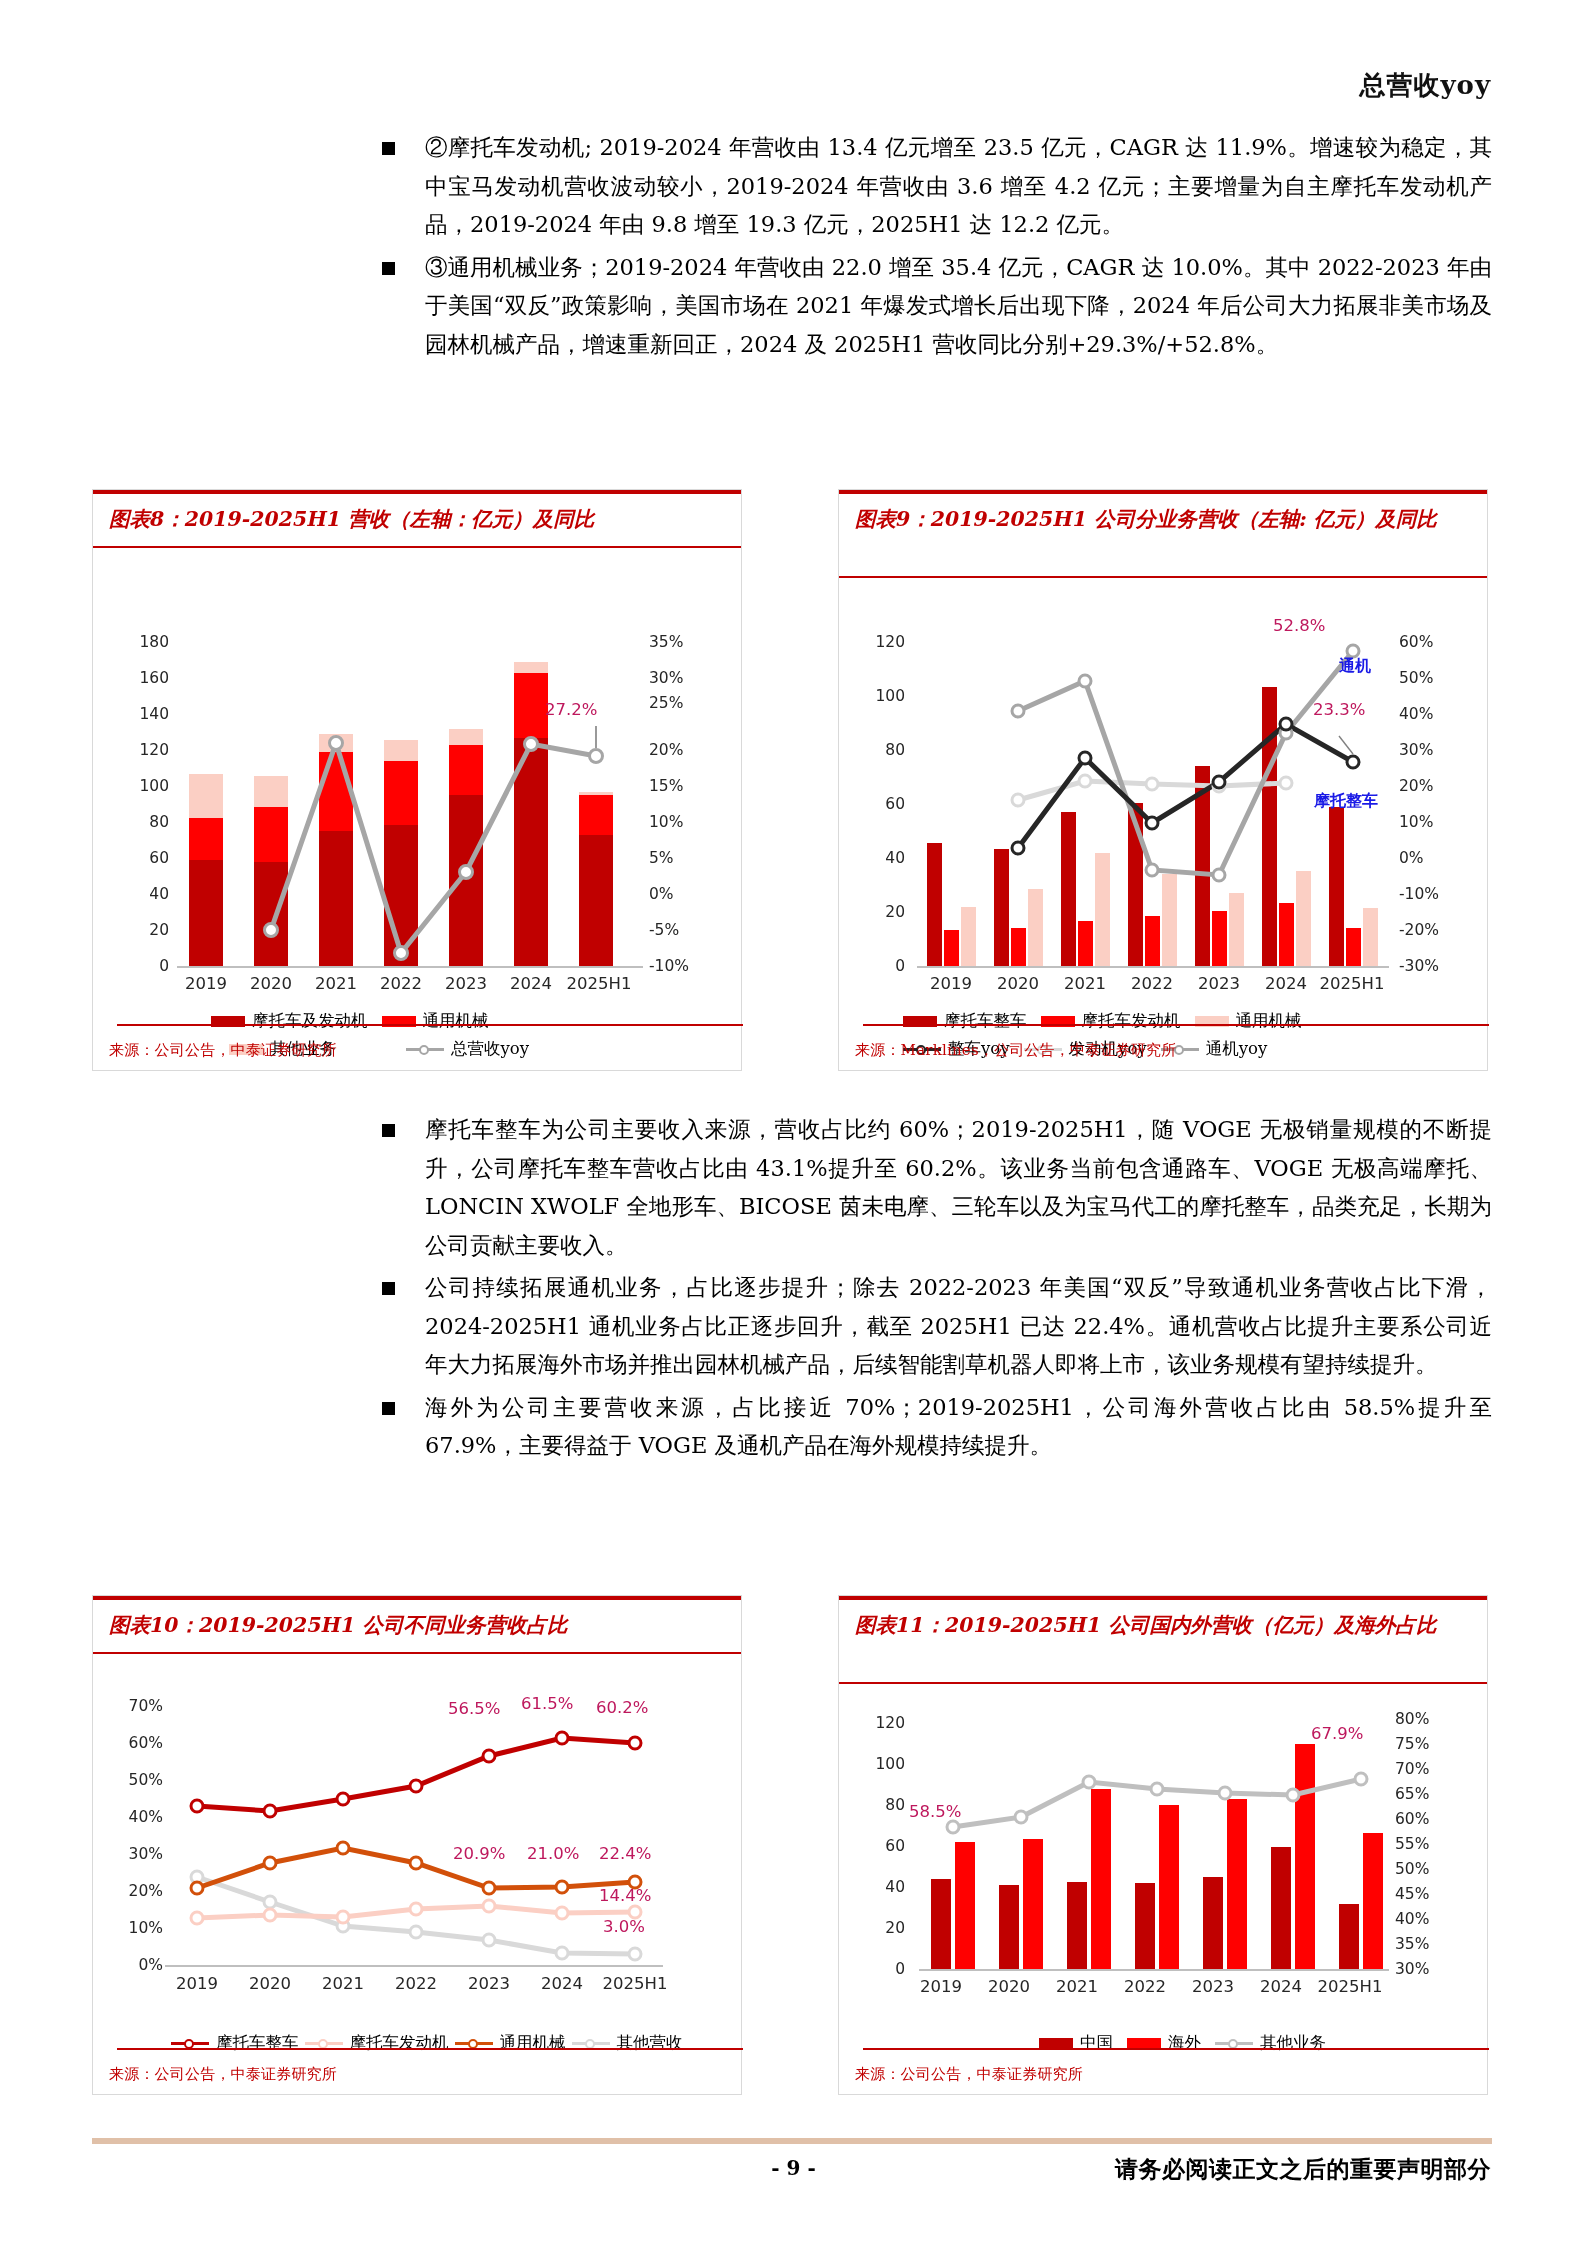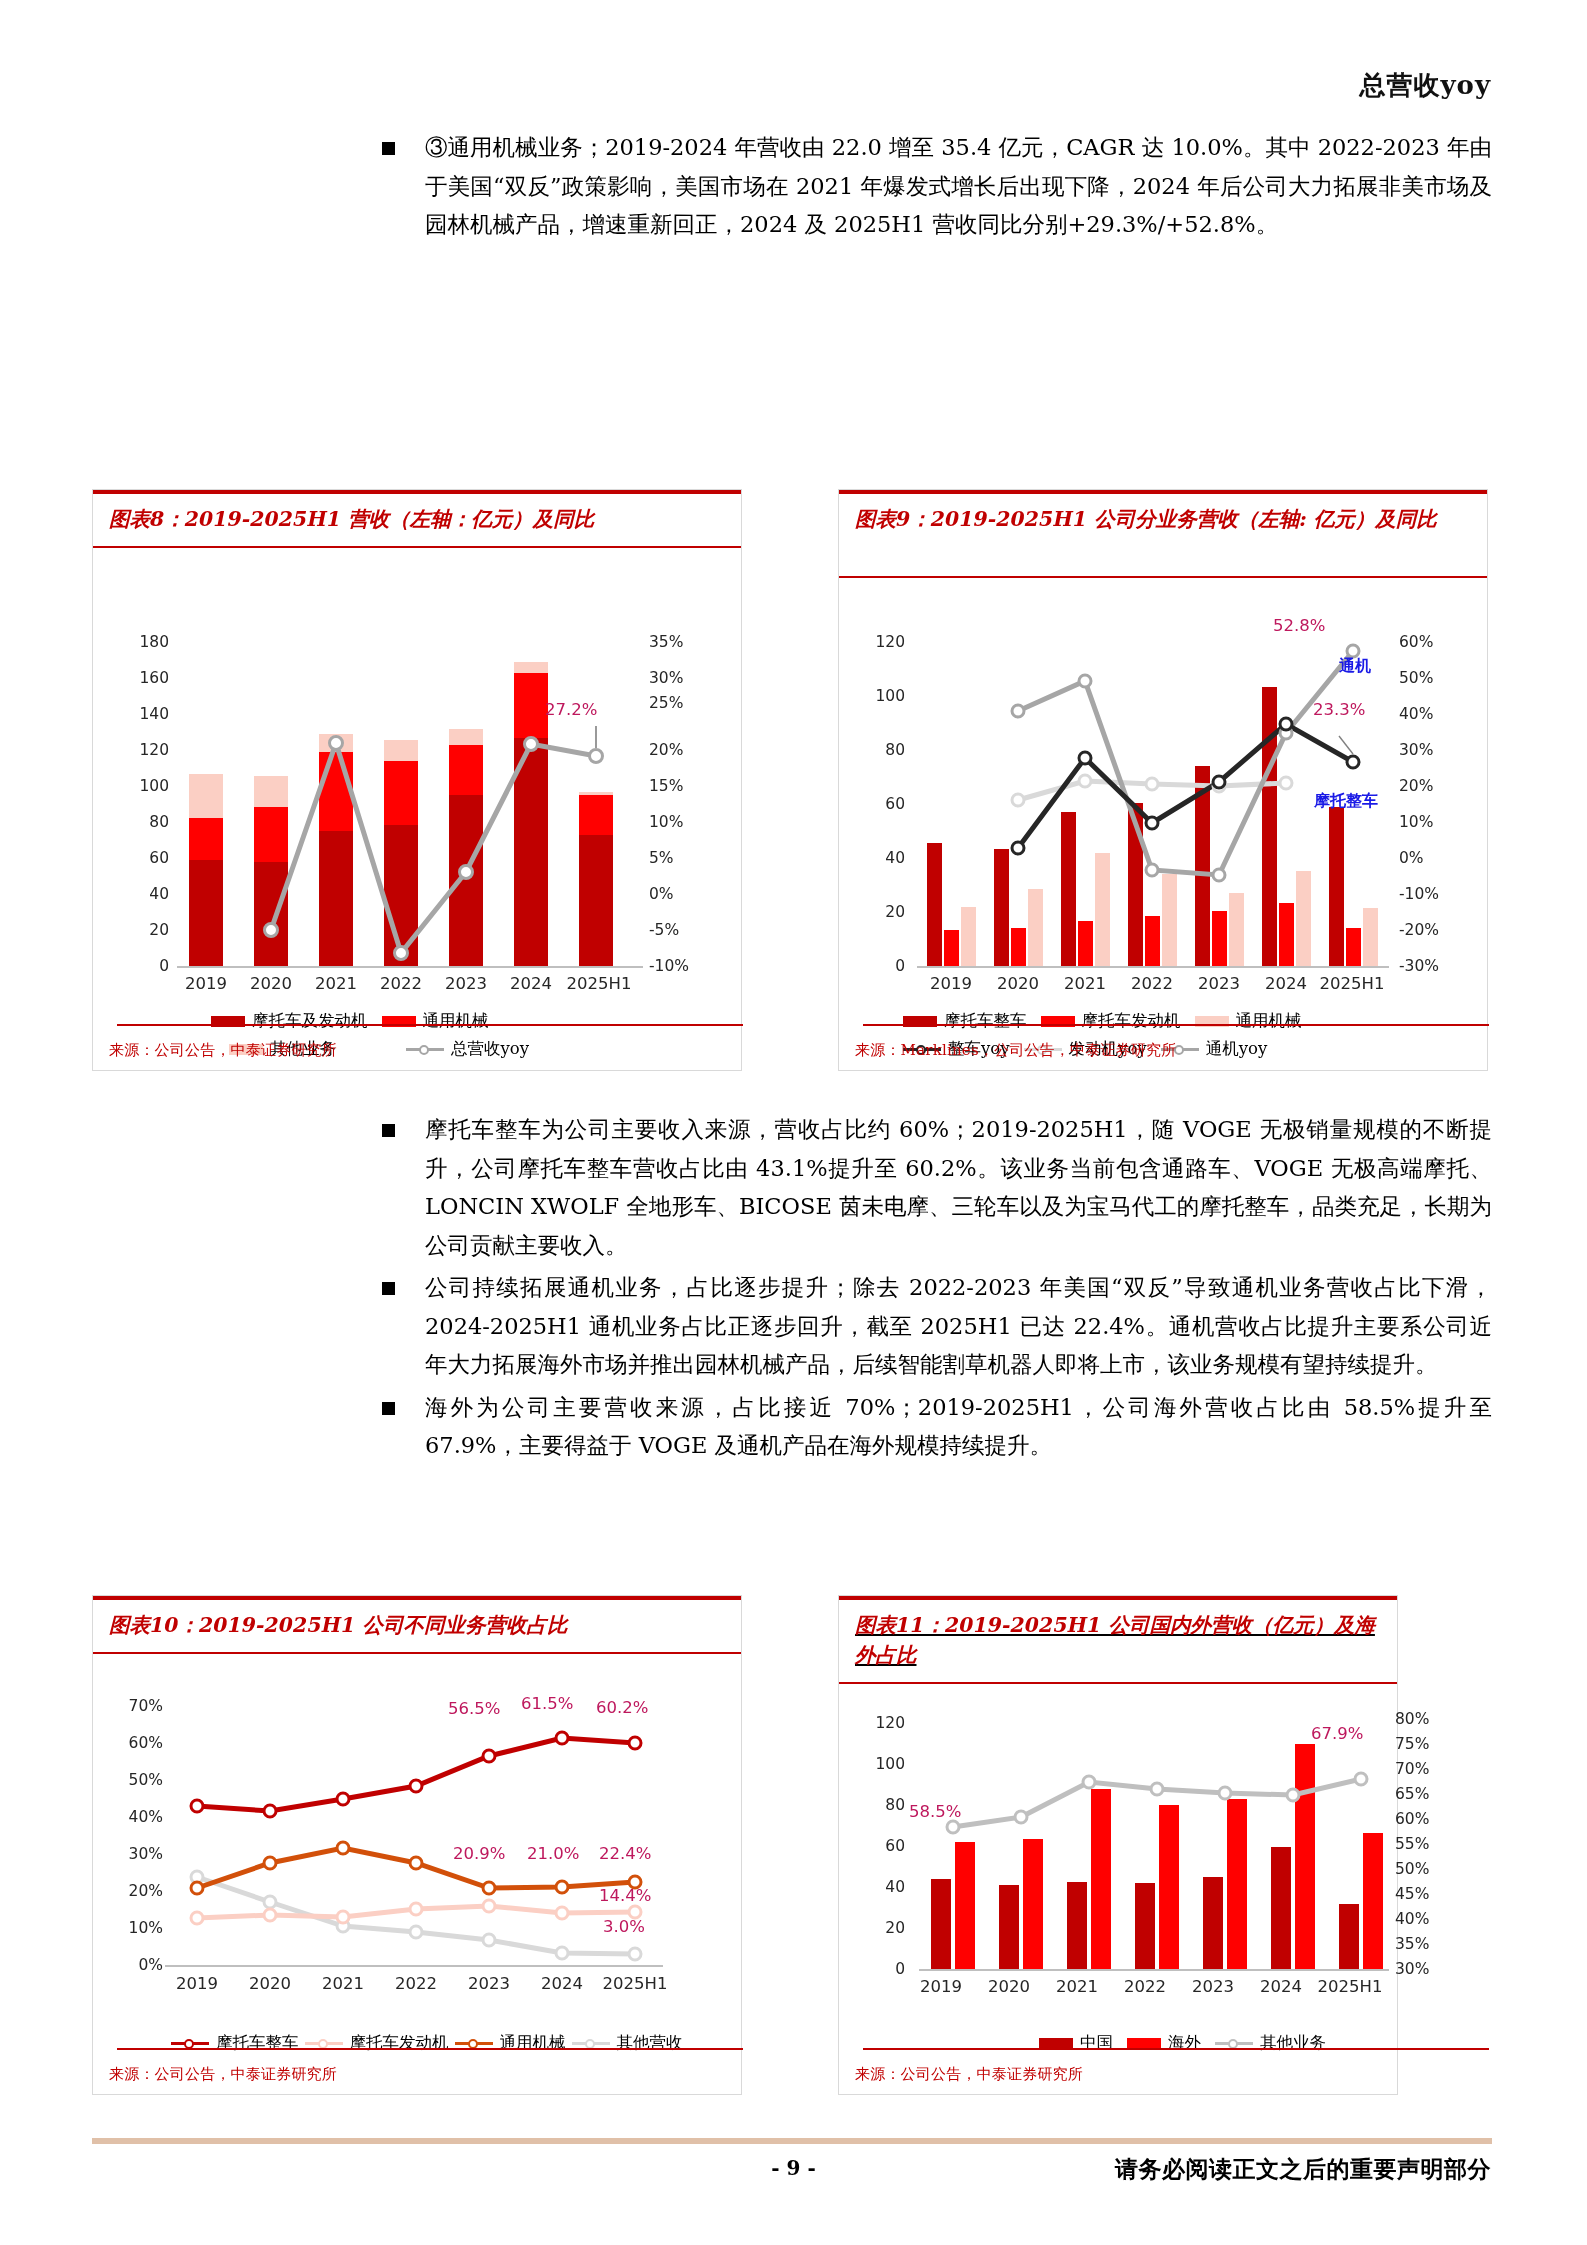"②摩托车发动机; 2019-2024 年营收由 13.4 亿元增至" div.bullet-row { html: none -> <div> <div></div> <div>②摩托车发动机; 2019-2024 年营收由 13.4 亿元增至 23.5 亿元，CAGR 达 11.9%。增速较为稳定，其中宝马发动机营收波动较小，2019-2024 年营收由 3.6 增至 4.2 亿元；主要增量为自主摩托车发动机产品，2019-2024 年由 9.8 增至 19.3 亿元，2025H1 达 12.2 亿元。</div> </div> }
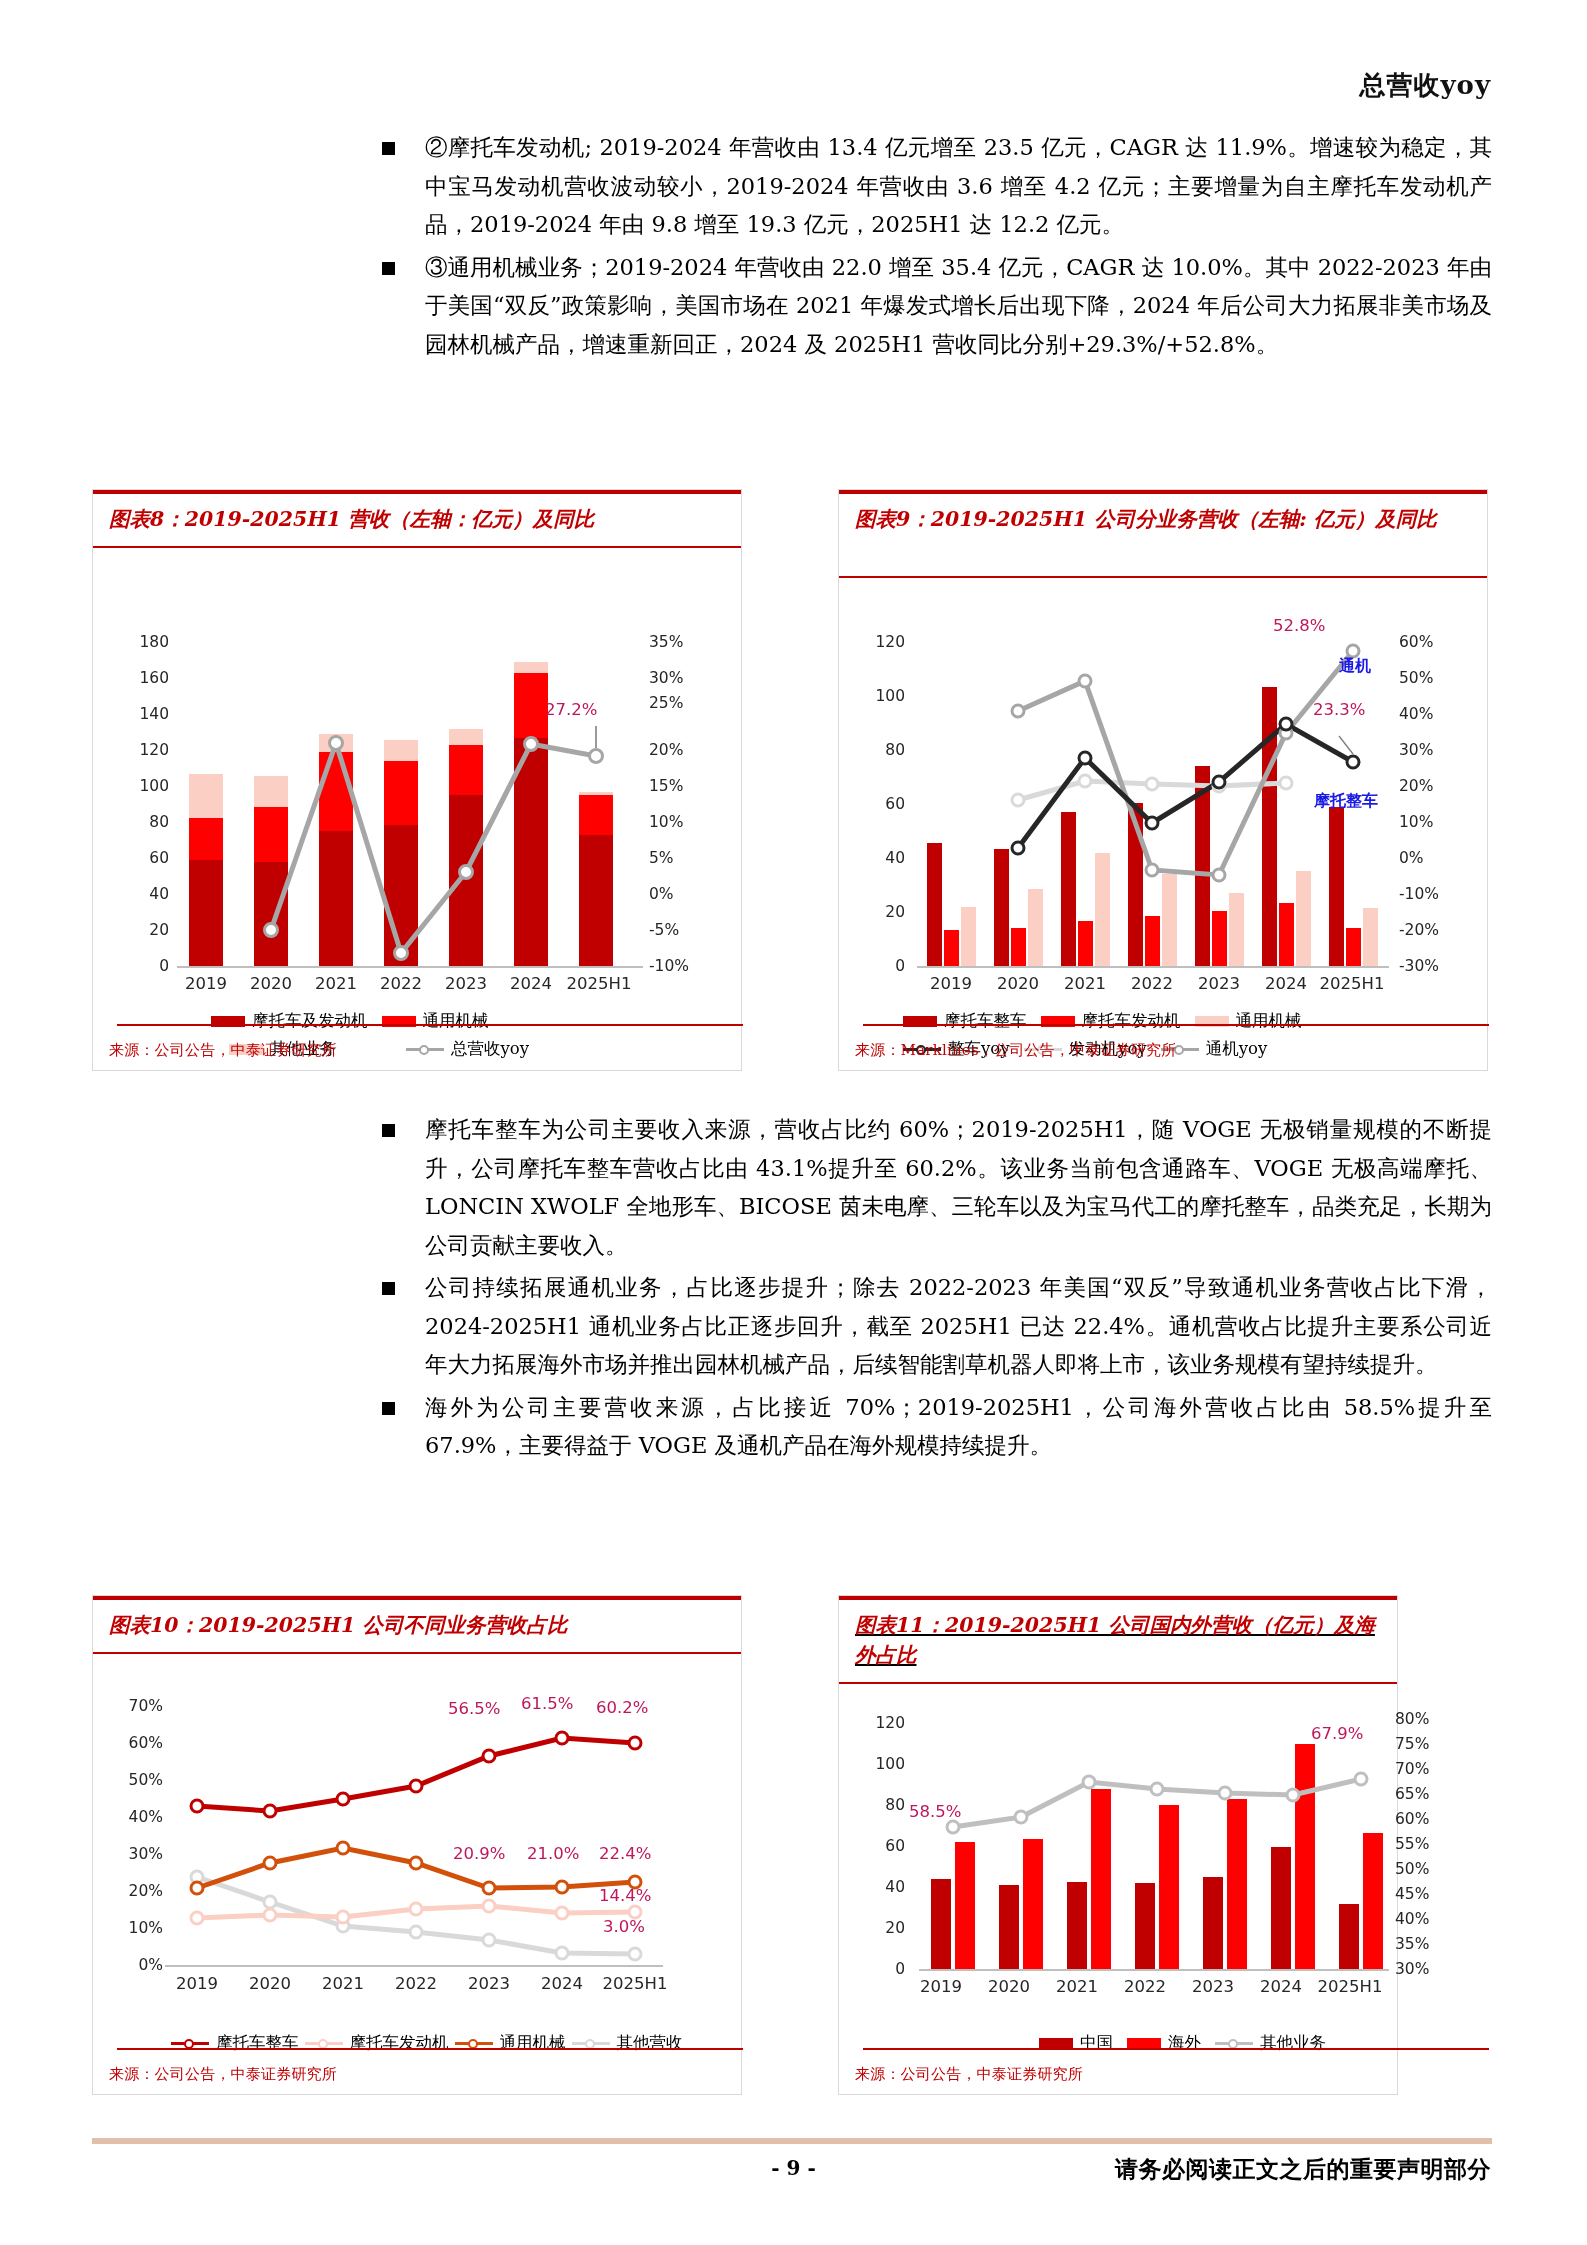"图表11：2019-2025H1 公司国内外营收（亿元）及海外占比" div.fig { text-decoration: underline -> none; width: 560px -> 650px }
